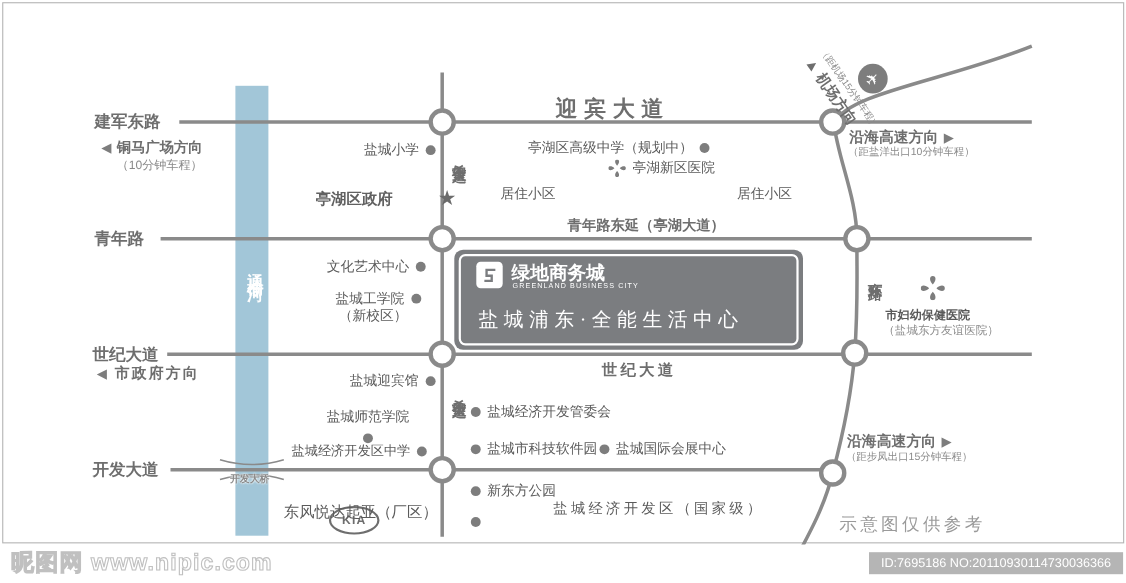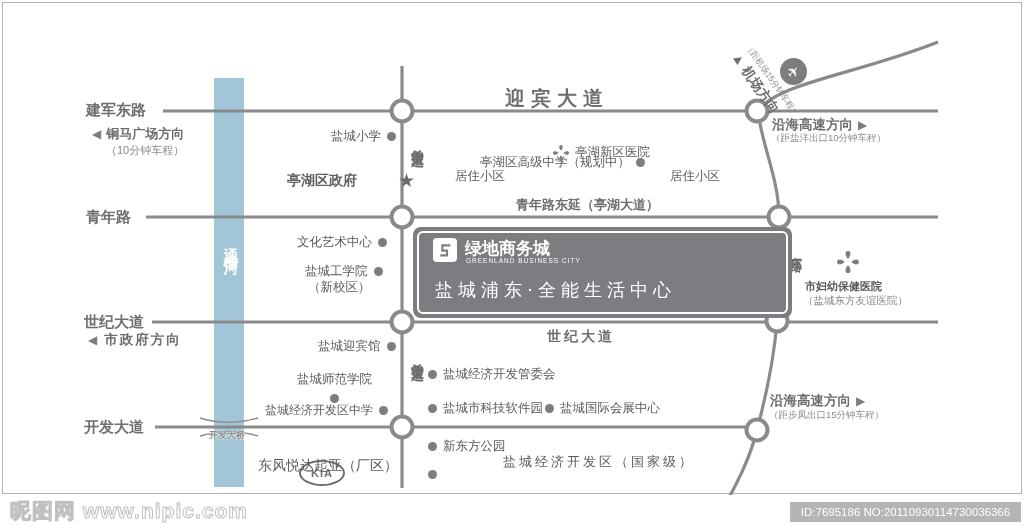"亭湖区高级中学（规划中）" div.abs { margin-top: 28px -> none }
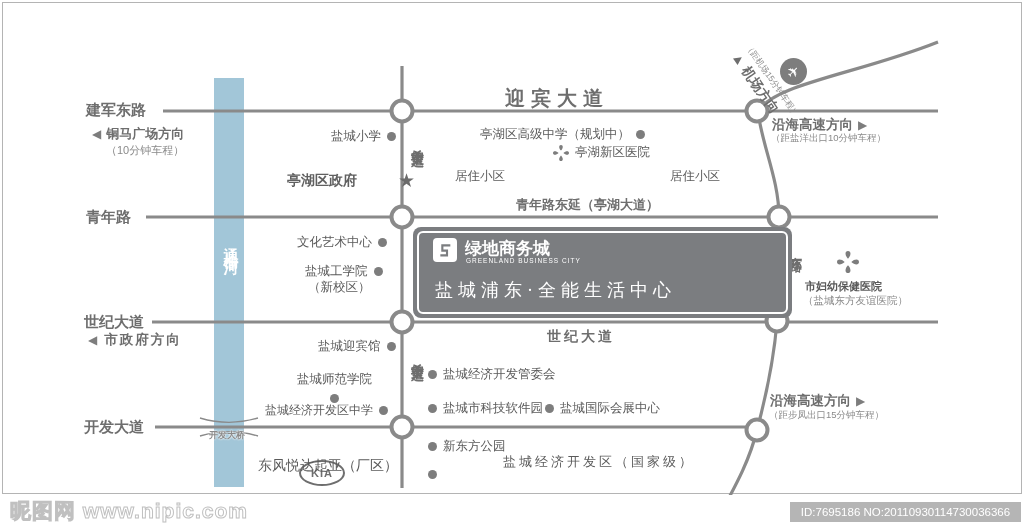"绿地商务城" #project-box { width: 379px -> 317px }
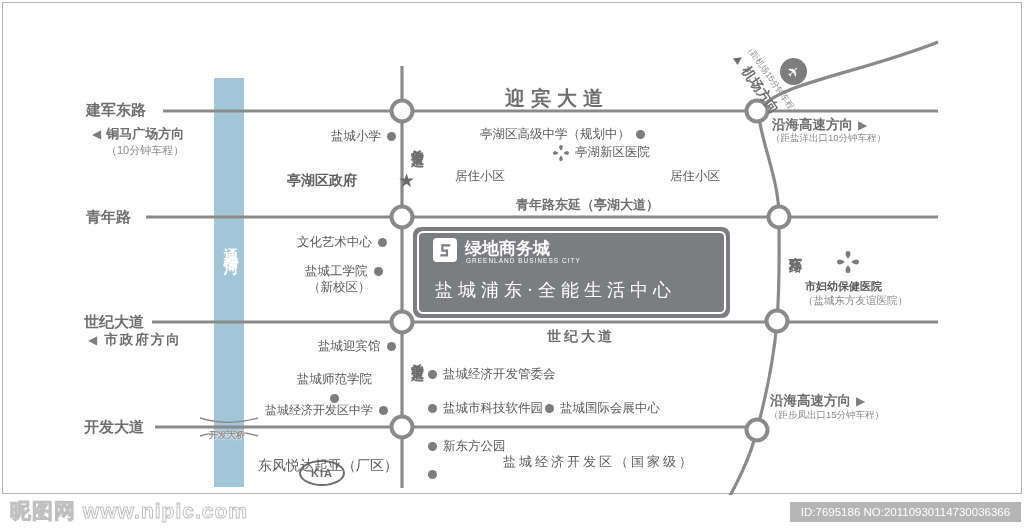"示意图仅供参考" div { html: none -> <div>示意图仅供参考</div> }
